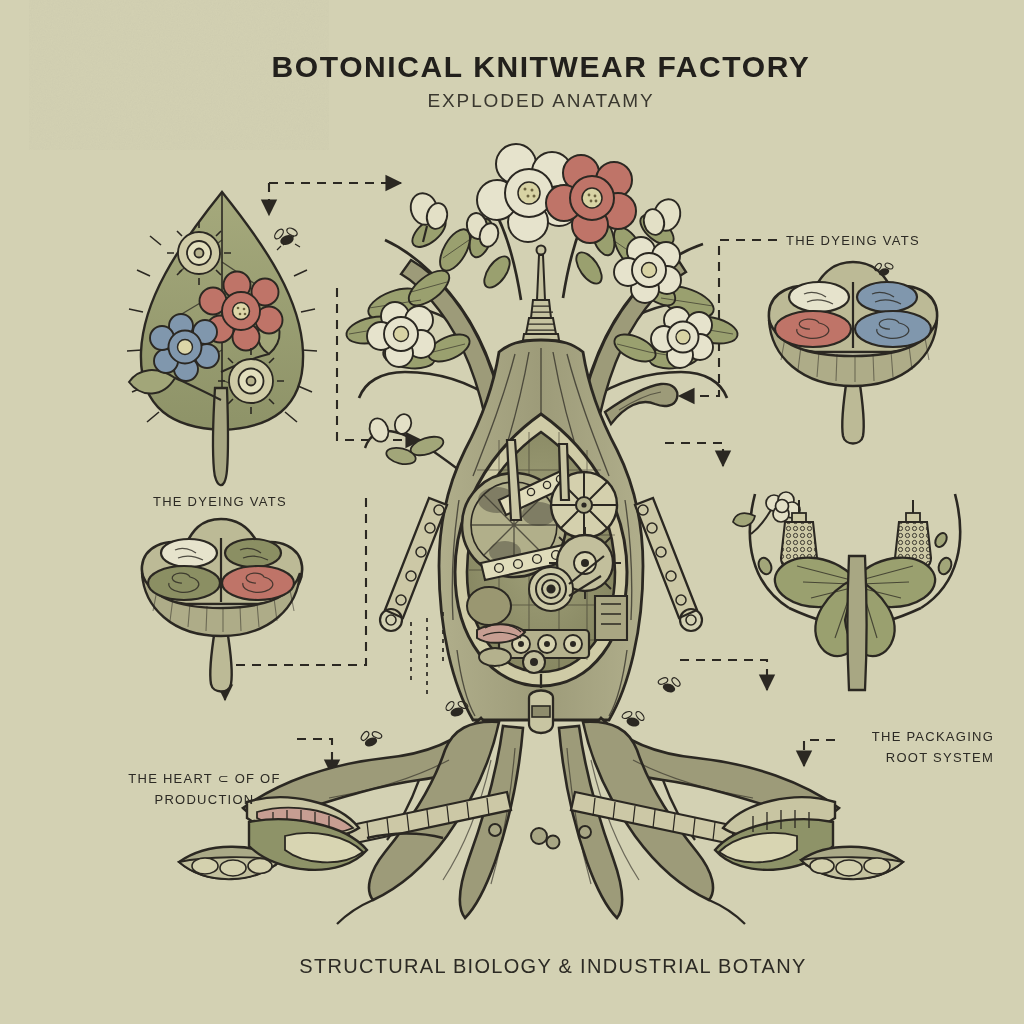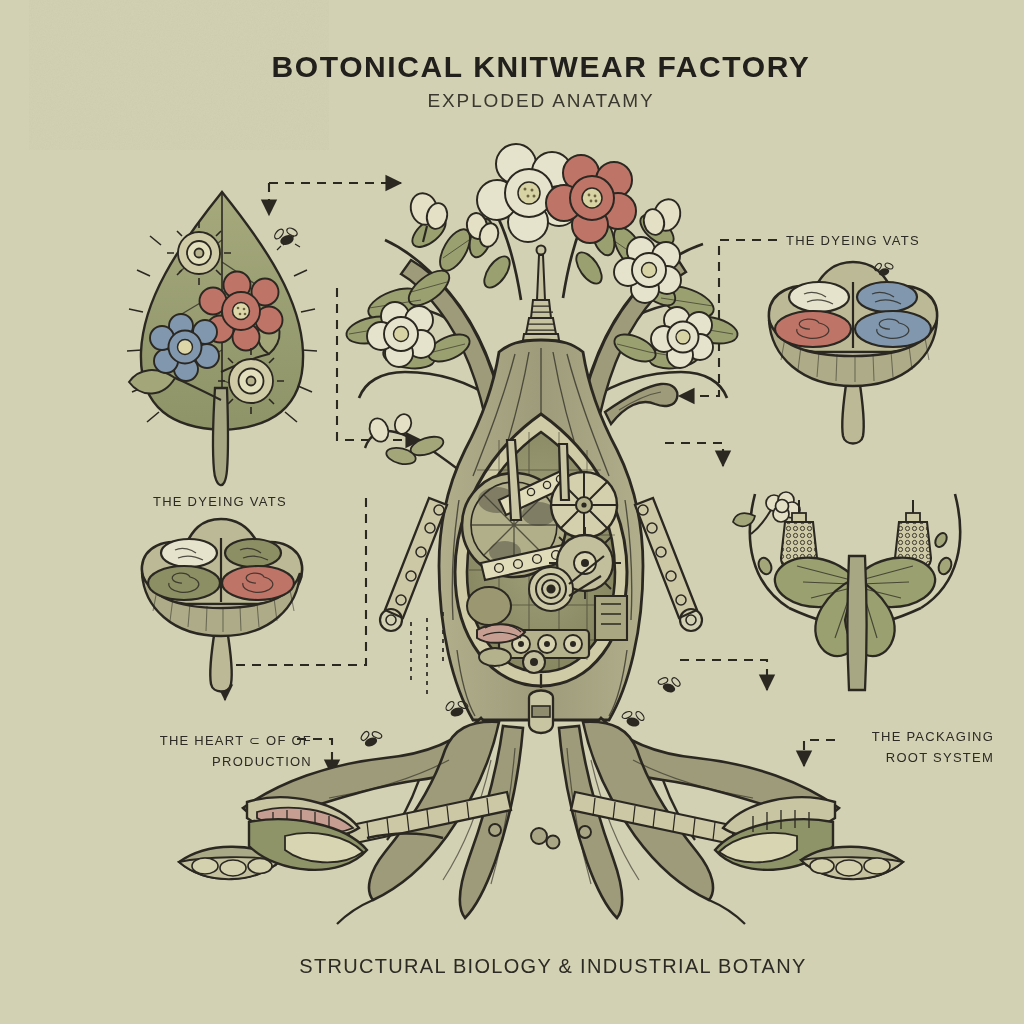"THE HEART ⊂ OF OF" #lbl-heart { text-align: right -> center; top: 730px -> 768px }
